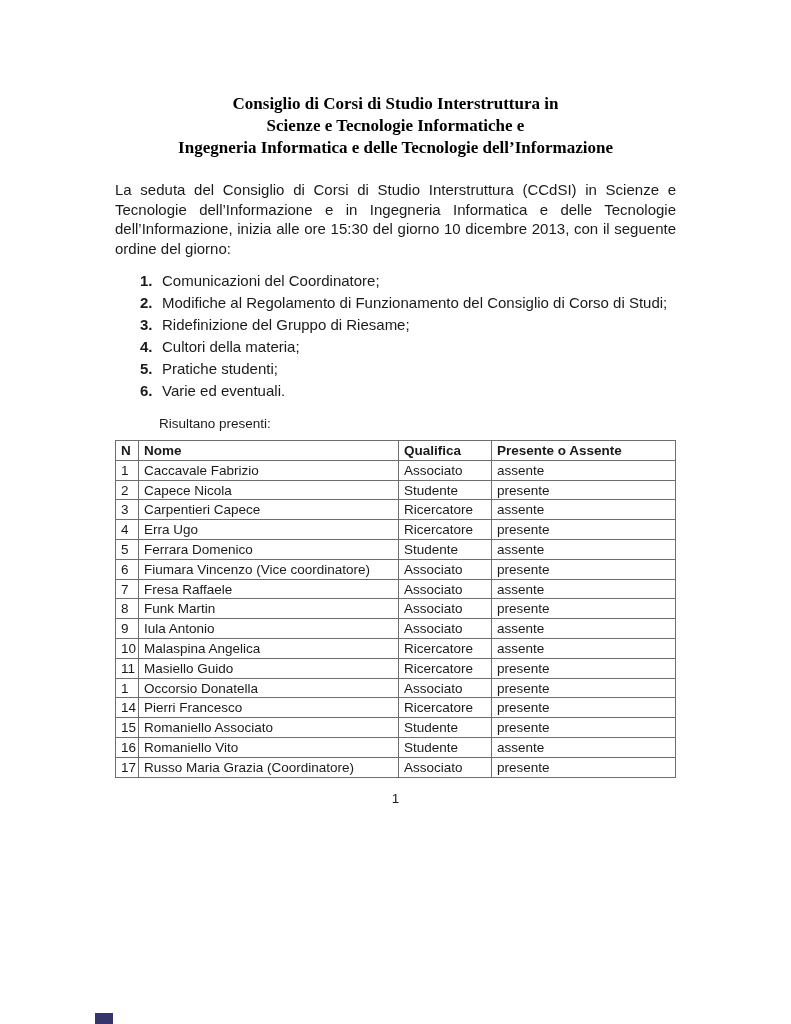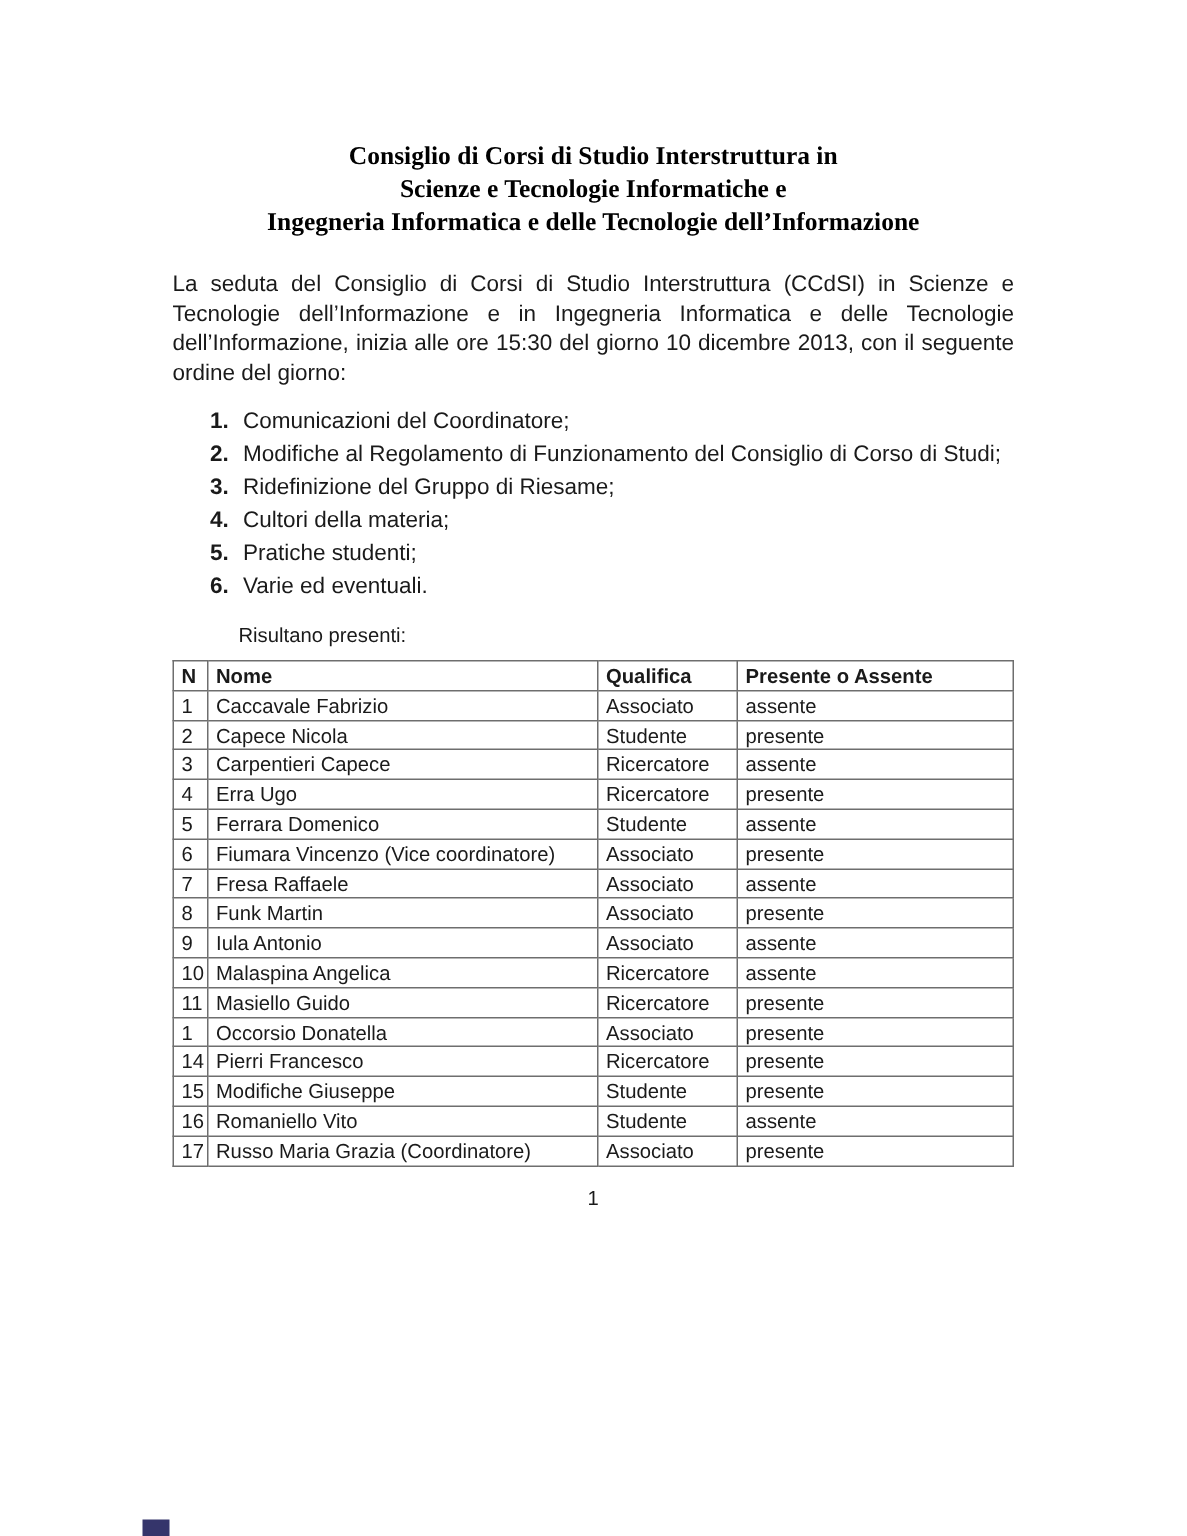"Modifiche Giuseppe" td { text: Modifiche Giuseppe -> Romaniello Associato }
